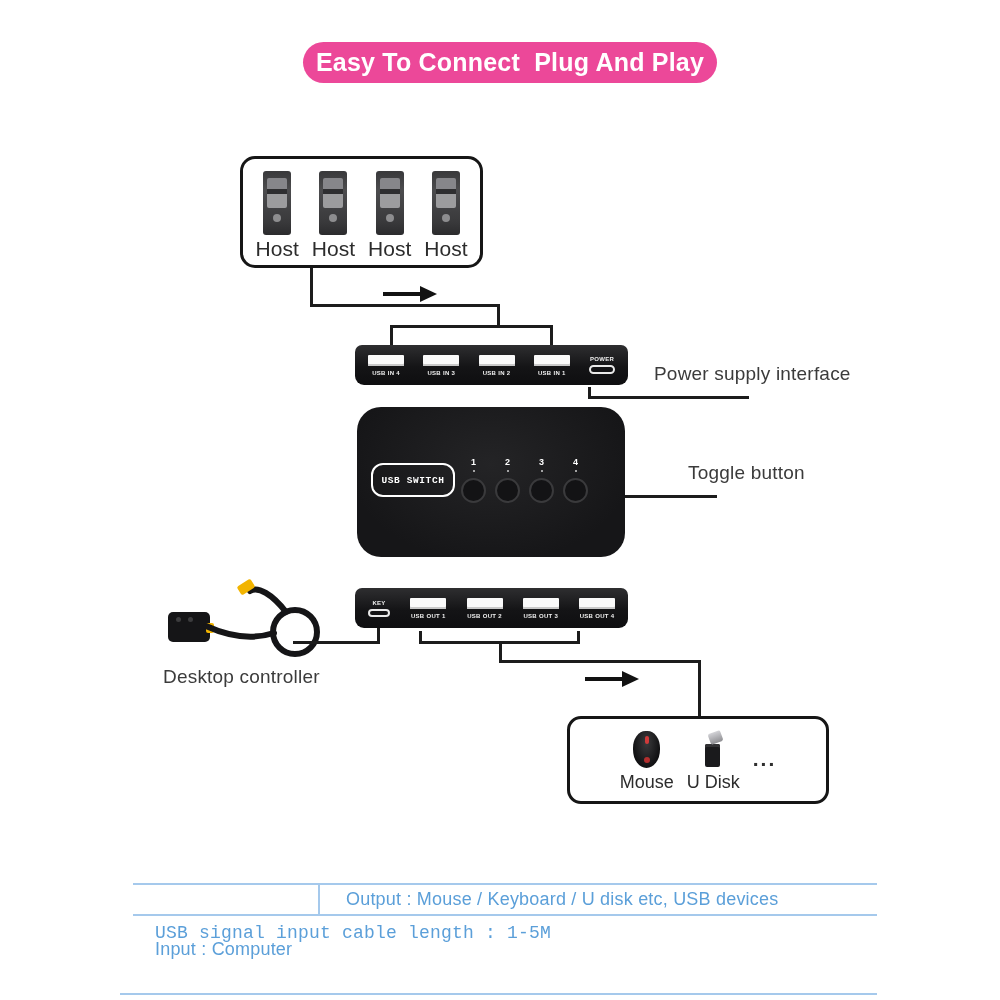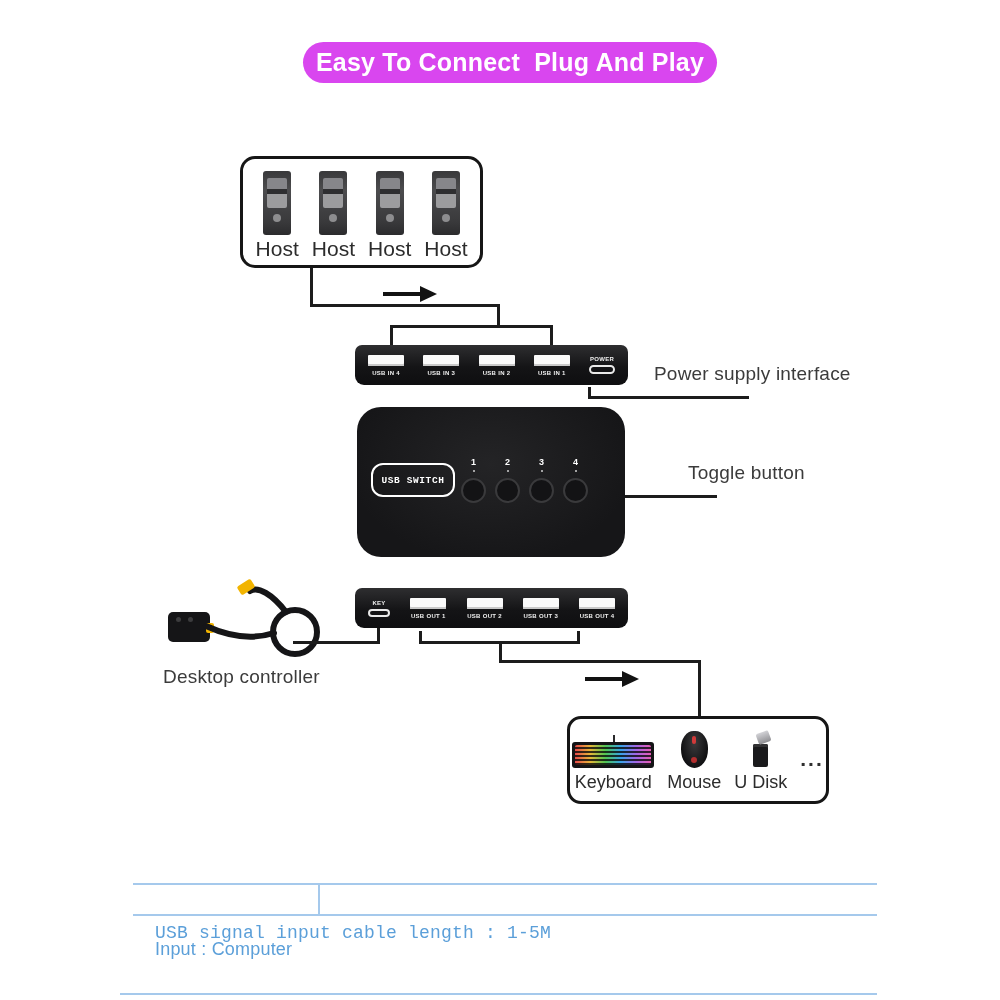"Easy To Connect Plug And" #banner { background: #d946ef -> #ec4899 }
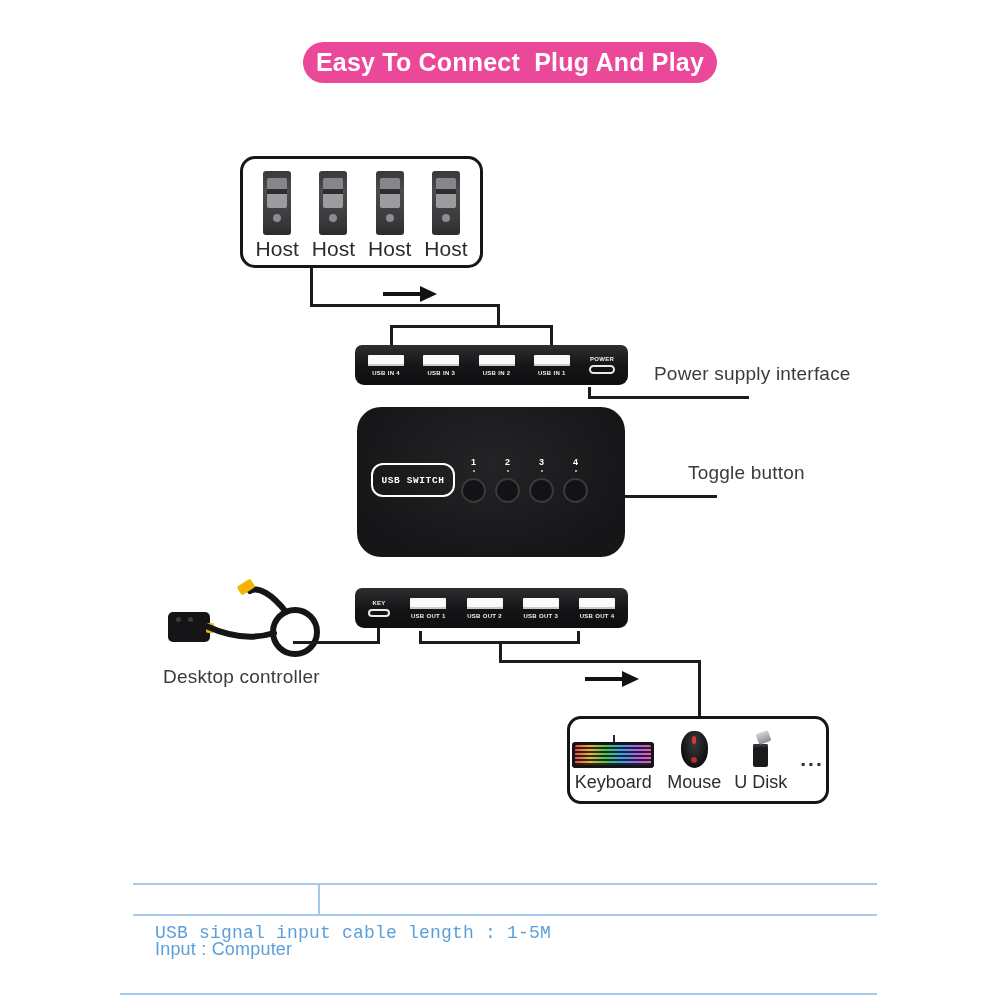"Keyboard" div.dev-item { html: <div> <div></div> <div>Keyboard</div> </div> -> none }
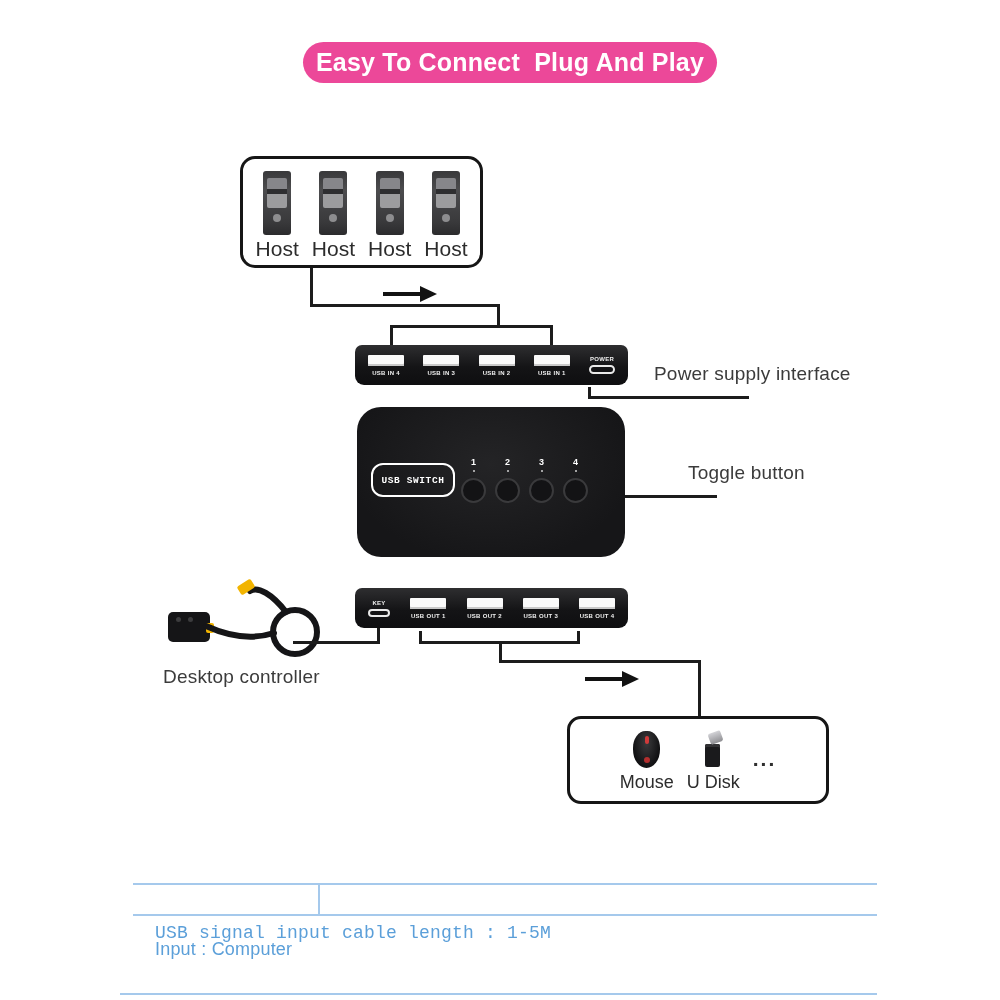"Output : Mouse / Keyboard" div.blue-text { html: none -> <div>Output : Mouse / Keyboard / U disk etc, USB devices</div> }
